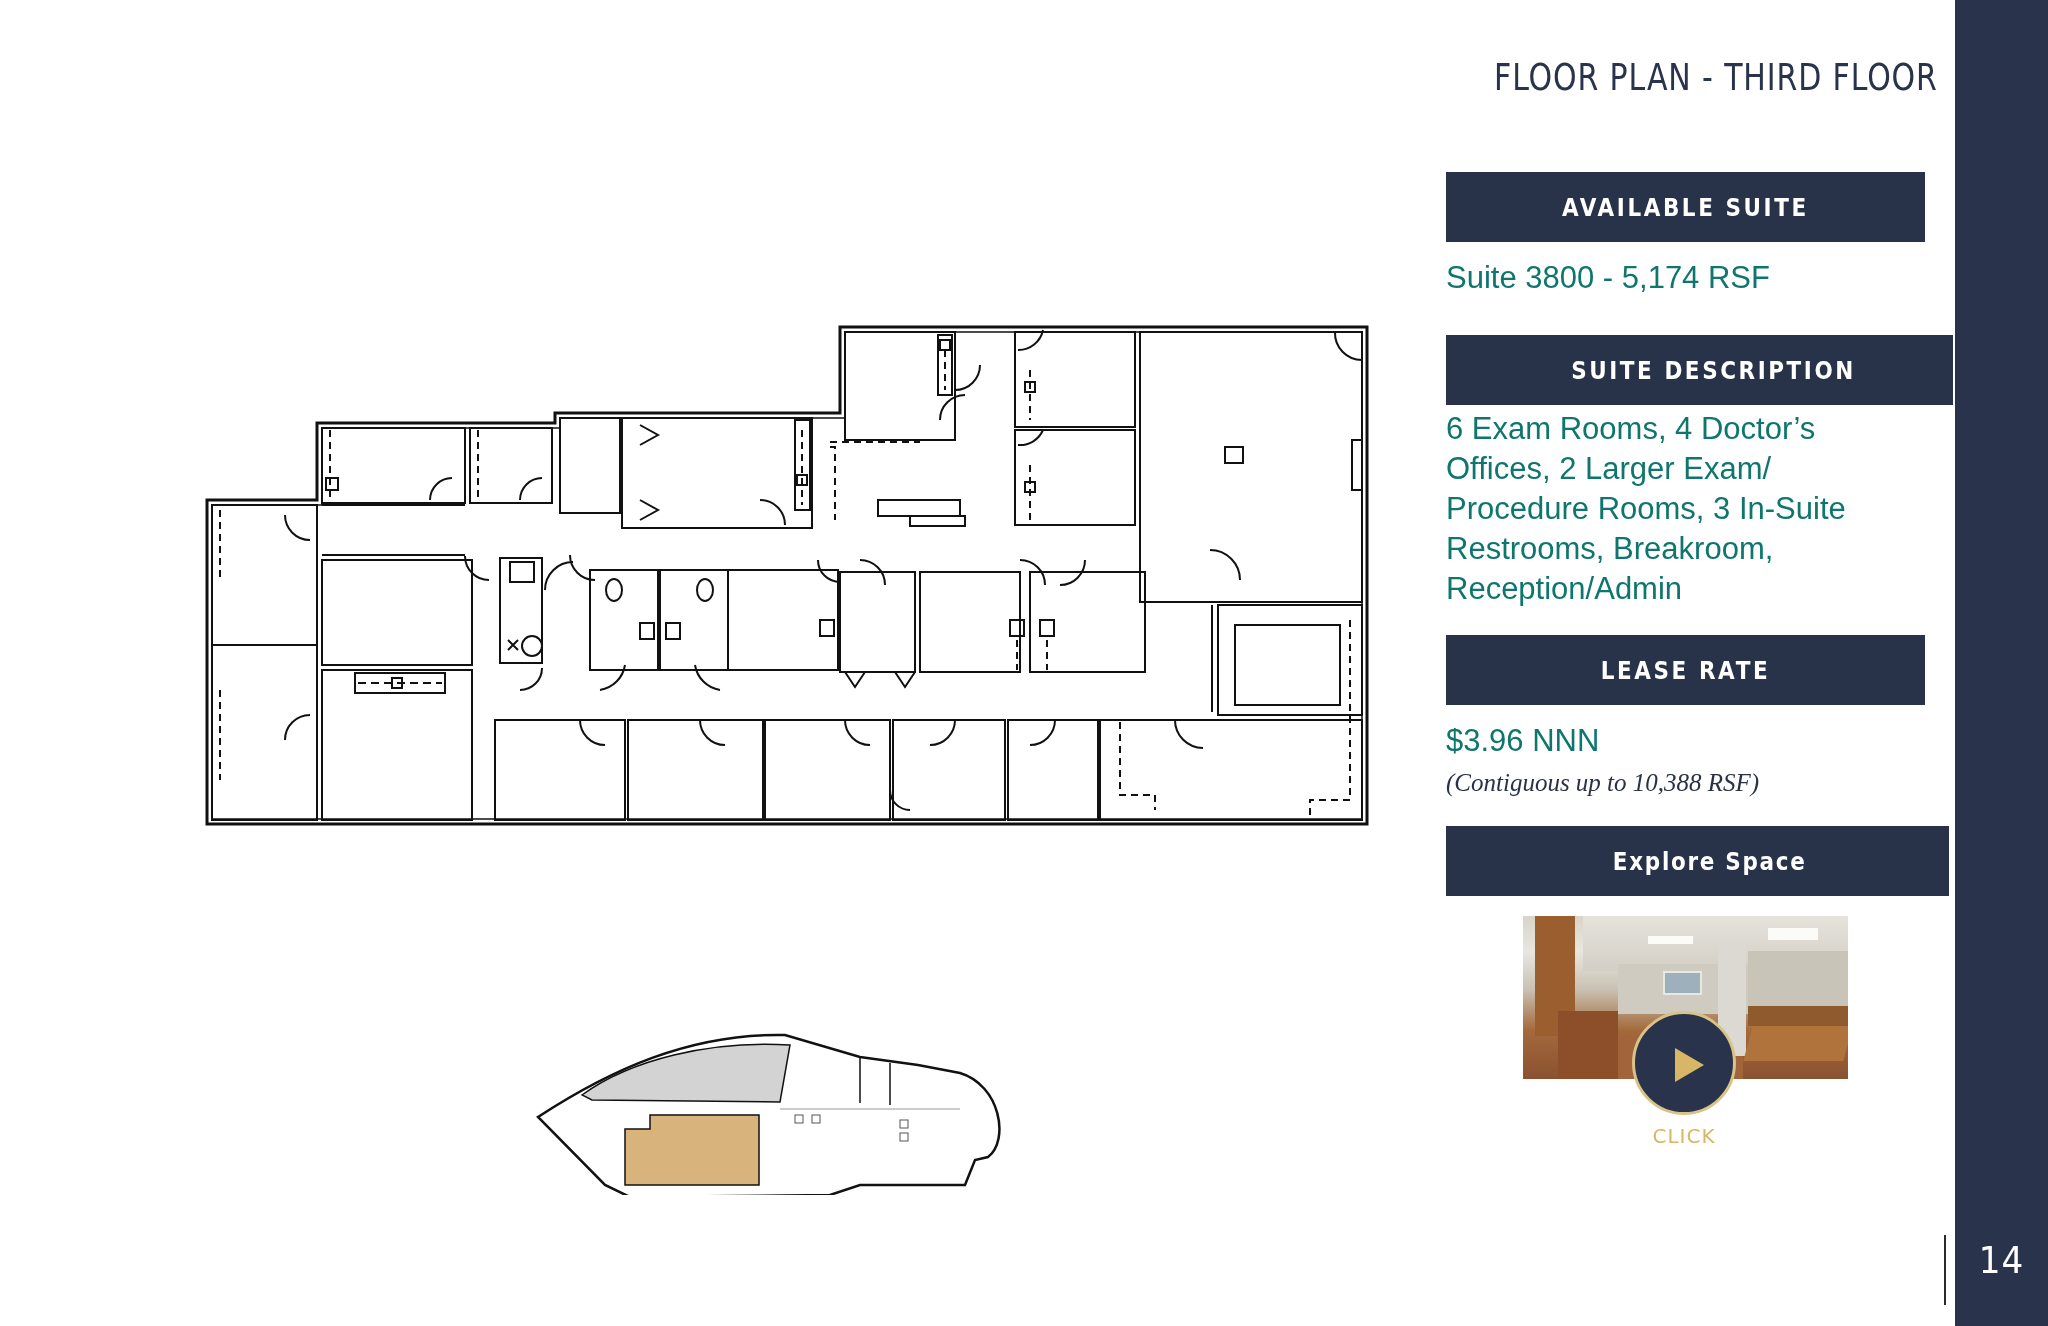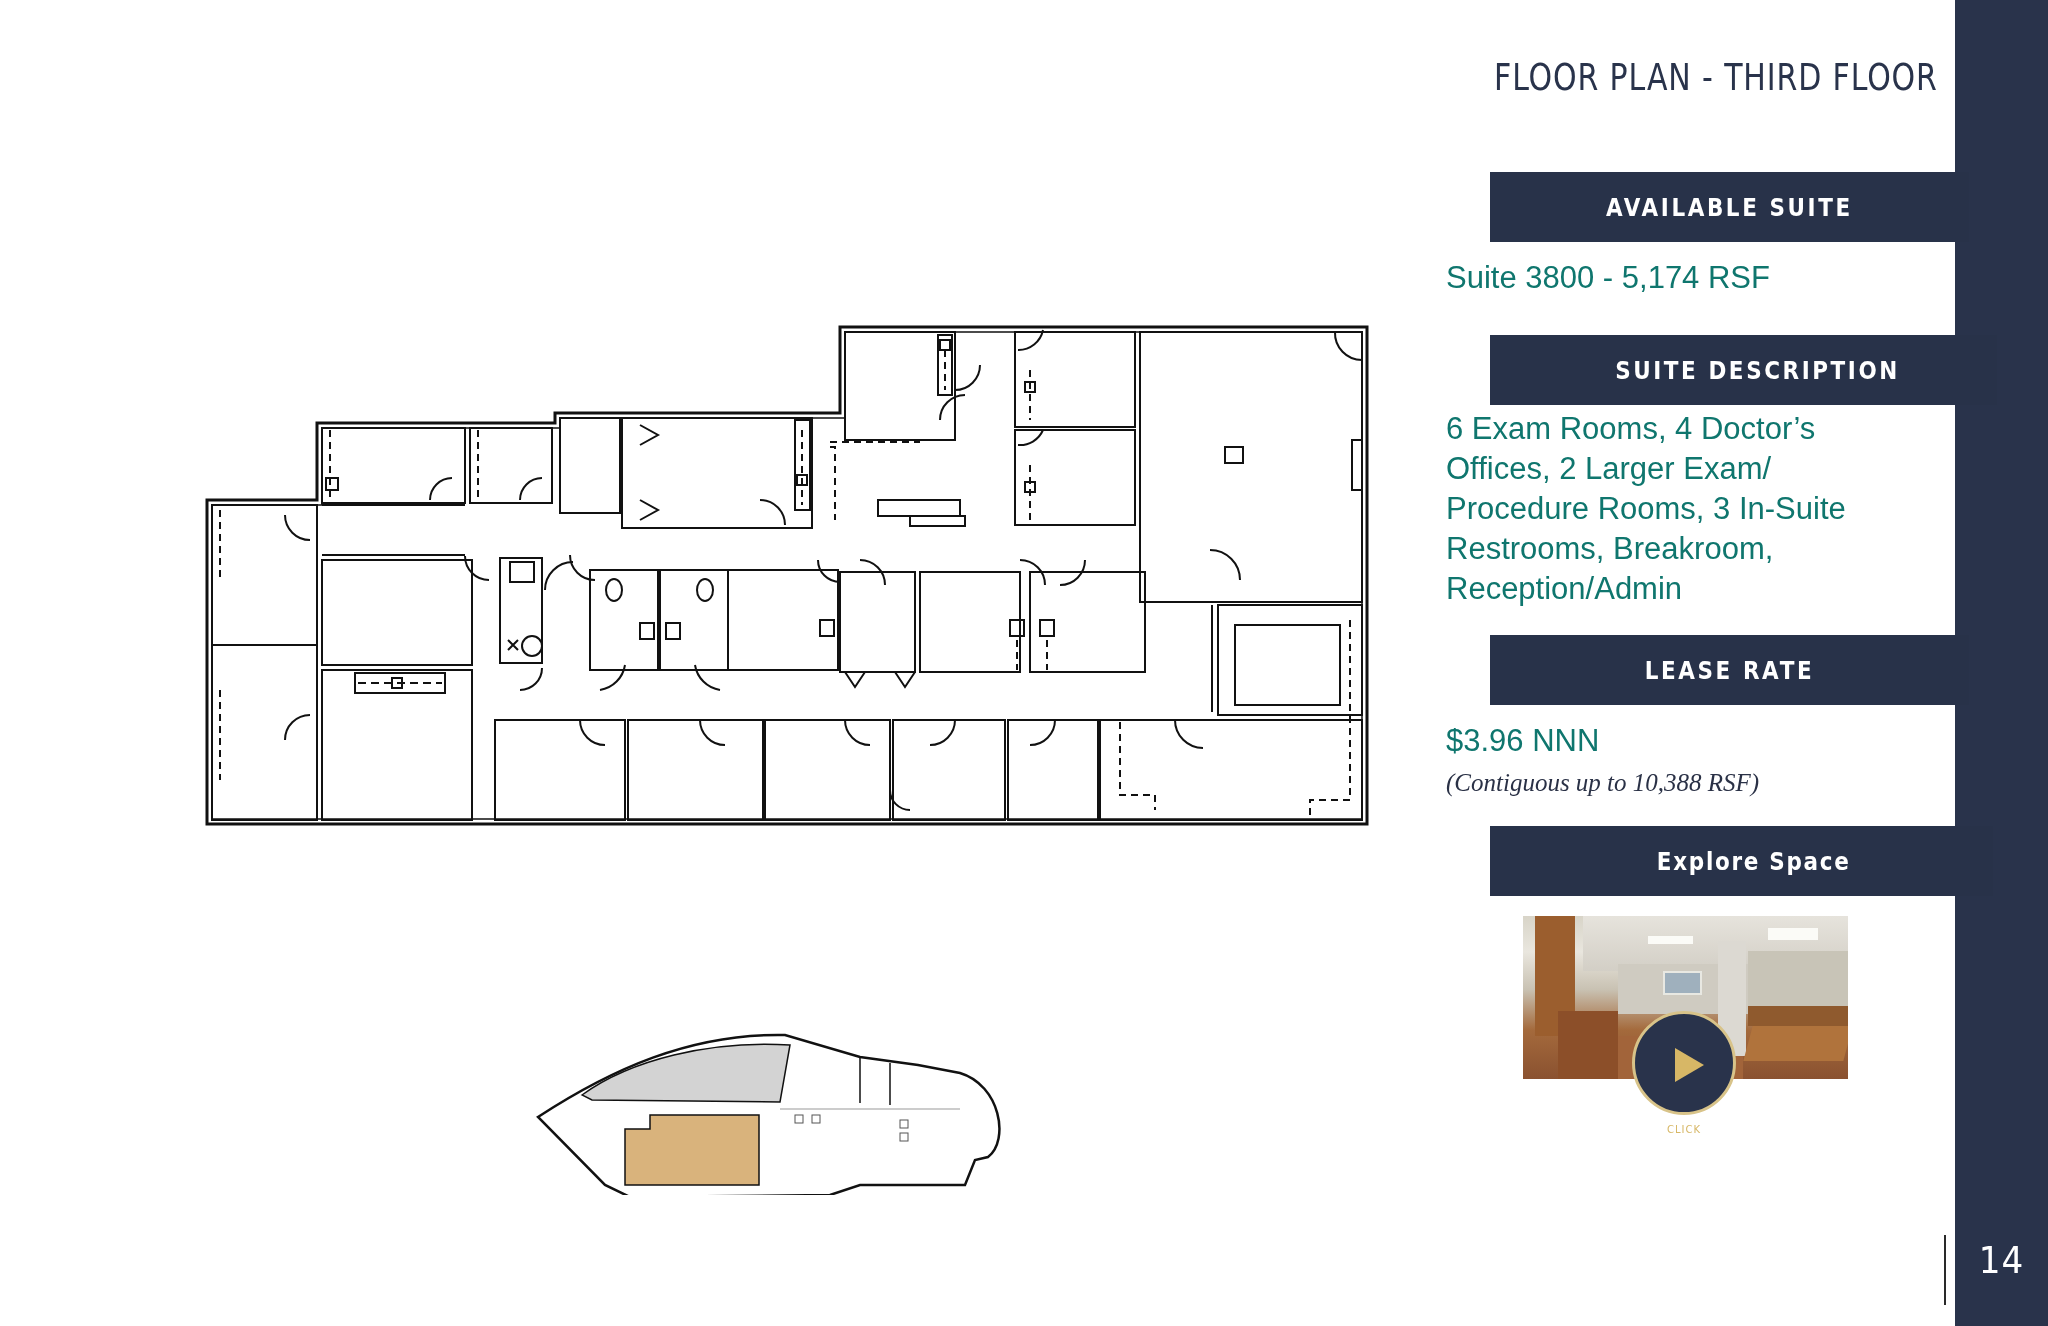"AVAILABLE SUITE" .banner { margin-left: 44px -> none }
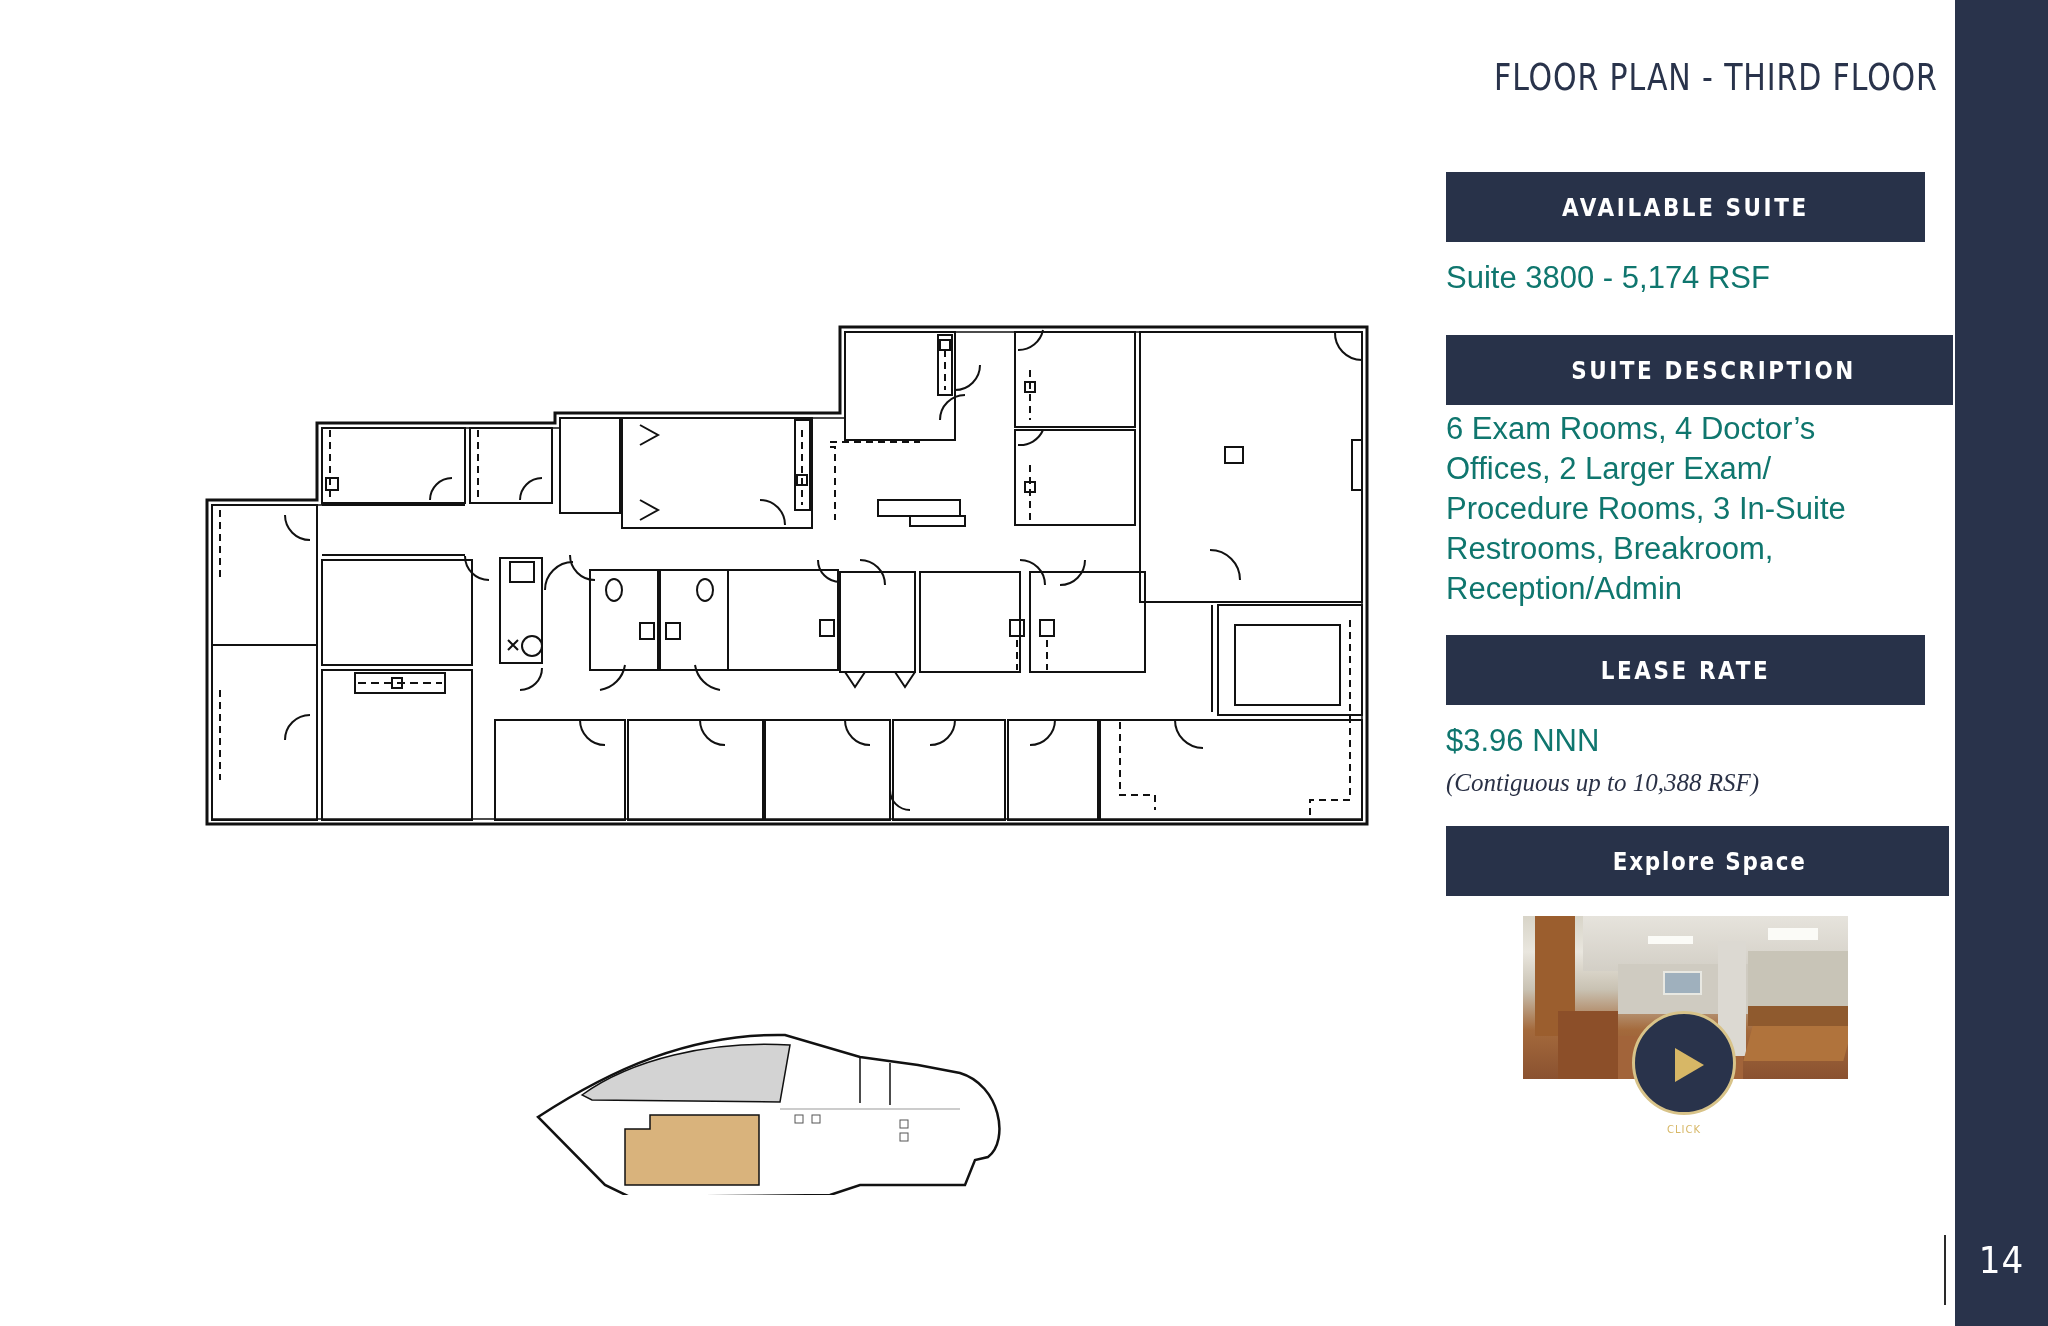"CLICK" .click-label { font-size: 10px -> 20px }
